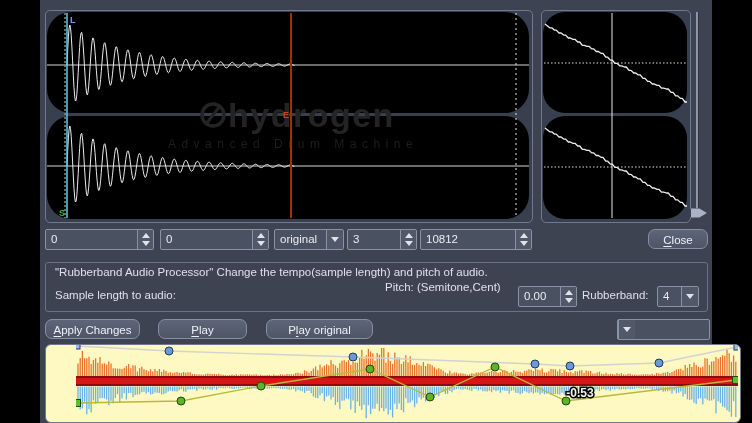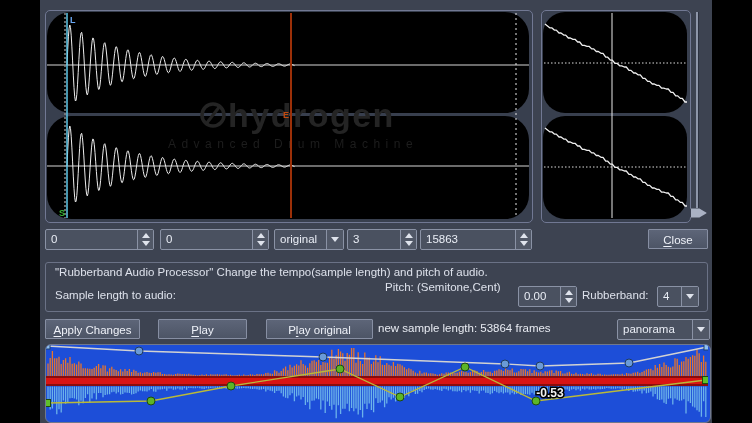"15863" span.spin-val { text: 15863 -> 10812 }
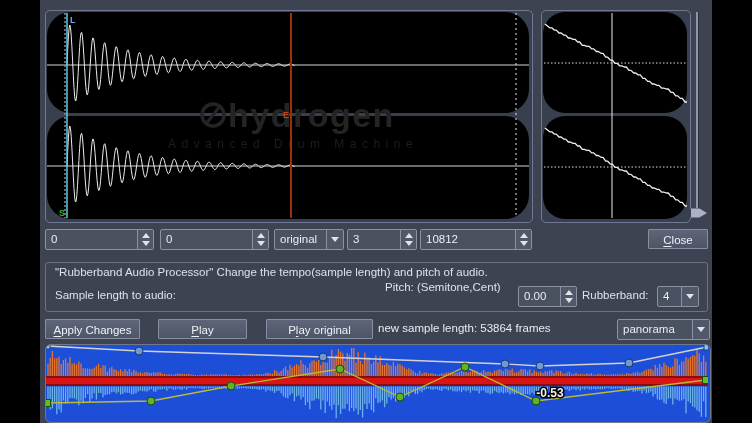"Close" .pushbtn { border-radius: 1px -> 7px }
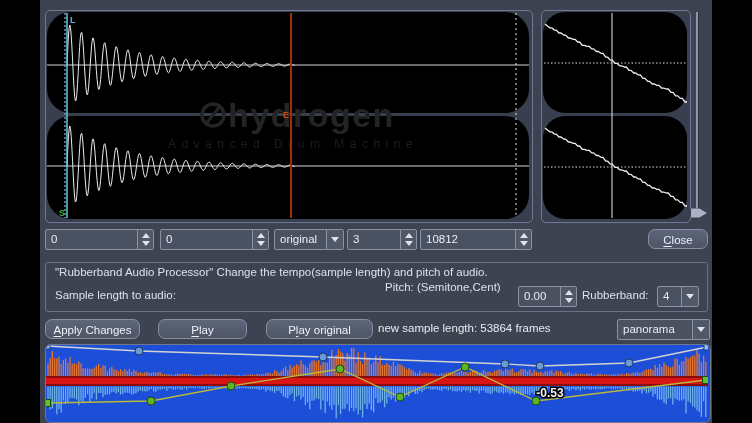"new sample length: 53864 frames" span.lbl { html: <span>new sample length: 53864 frames</span> -> none }
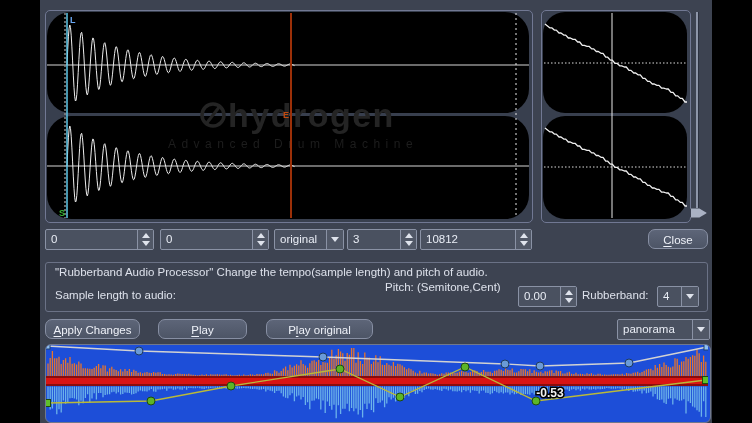"panorama" span.combo-val { html: <span>panorama</span> -> none }
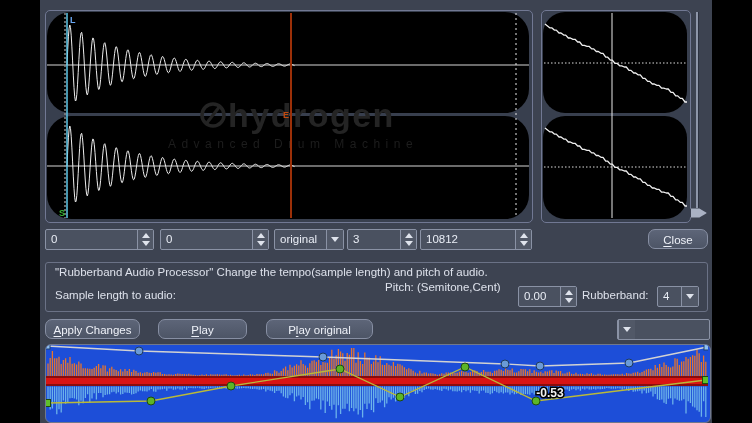"-0.53" #envPanel { background: #1d4ed8 -> #fef9c3; padding-left: none -> 30px }
